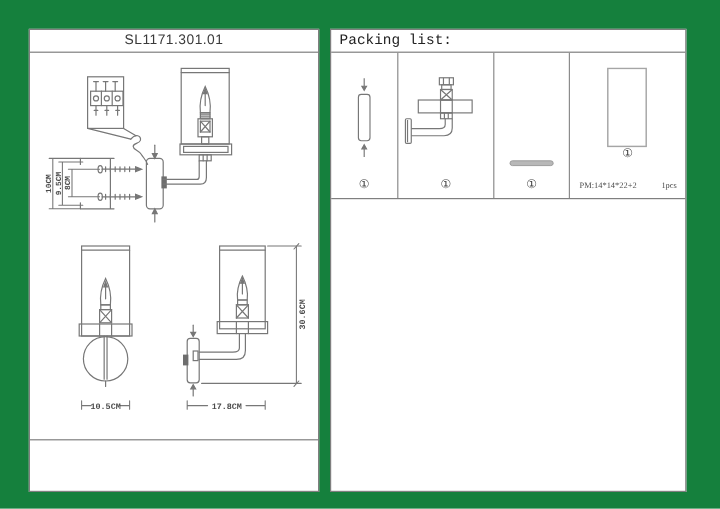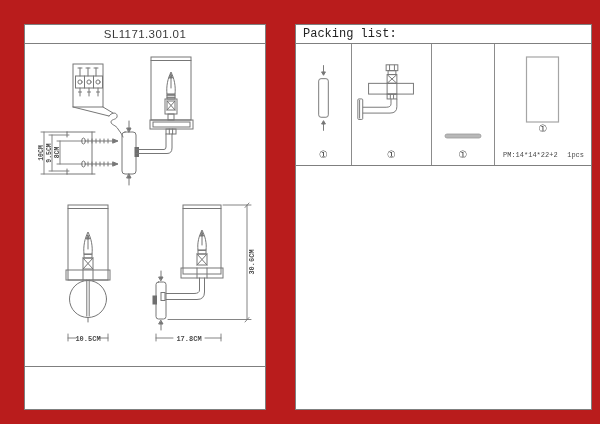"SL1171.301.01" .page { background: #b91c1c -> #15803d }
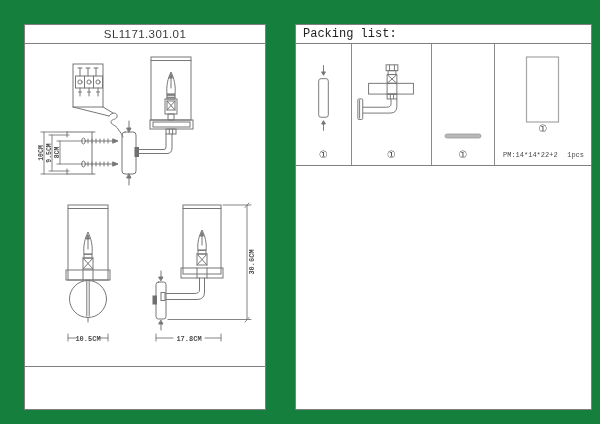"Packing list:" .panel-right { margin-left: 20px -> none }
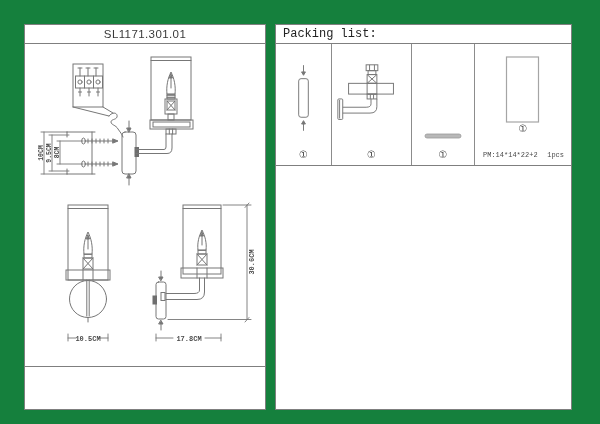"PM:14*14*22+2" .note-row { font-family: Liberation Mono, monospace -> Liberation Serif, serif }
